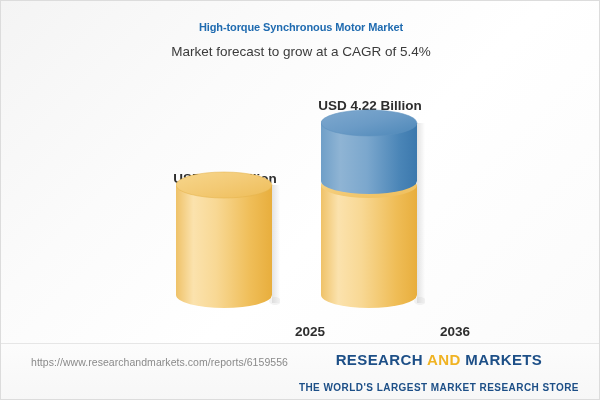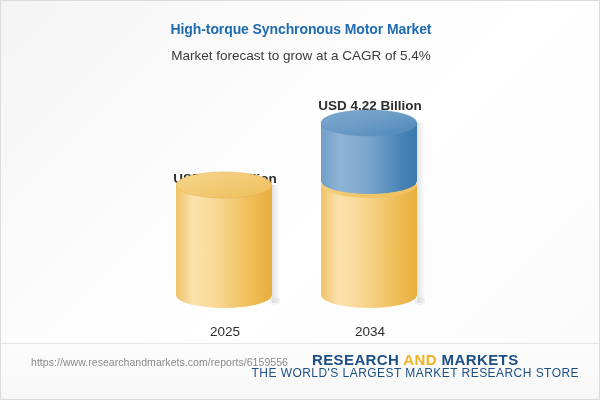"High-torque Synchronous Motor Market" .chart-title { font-size: 14px -> 11px }
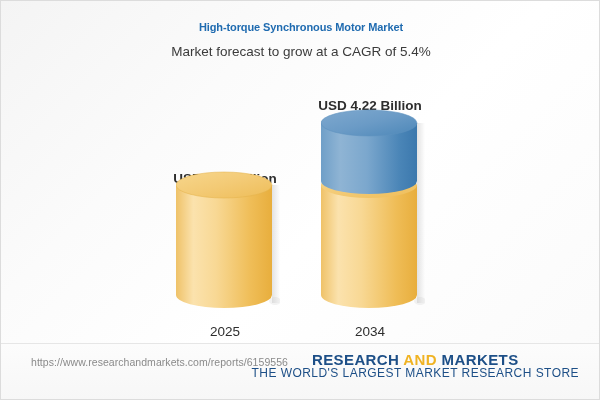"2025" .cat-label { font-weight: normal -> bold; text-align: center -> right }
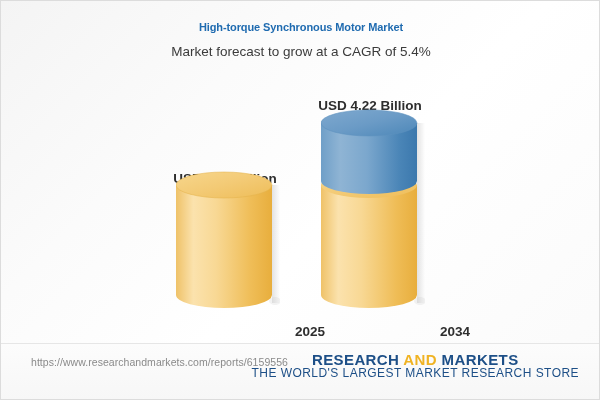"2034" div.cat-label { text: 2034 -> 2036 }
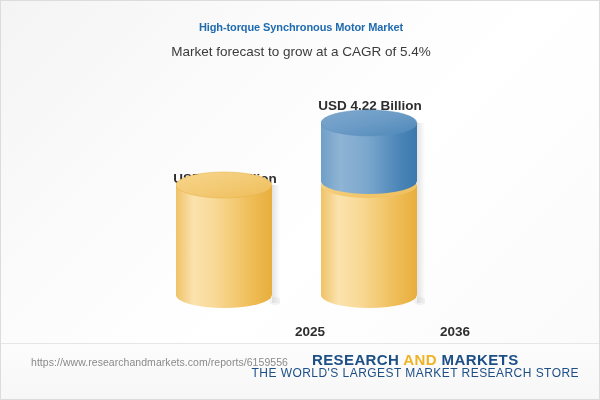"THE WORLD'S LARGEST MARKET RESEARCH" .brand-tag { font-size: 12px -> 10px; font-weight: normal -> bold; margin-top: 0 -> 16px }
